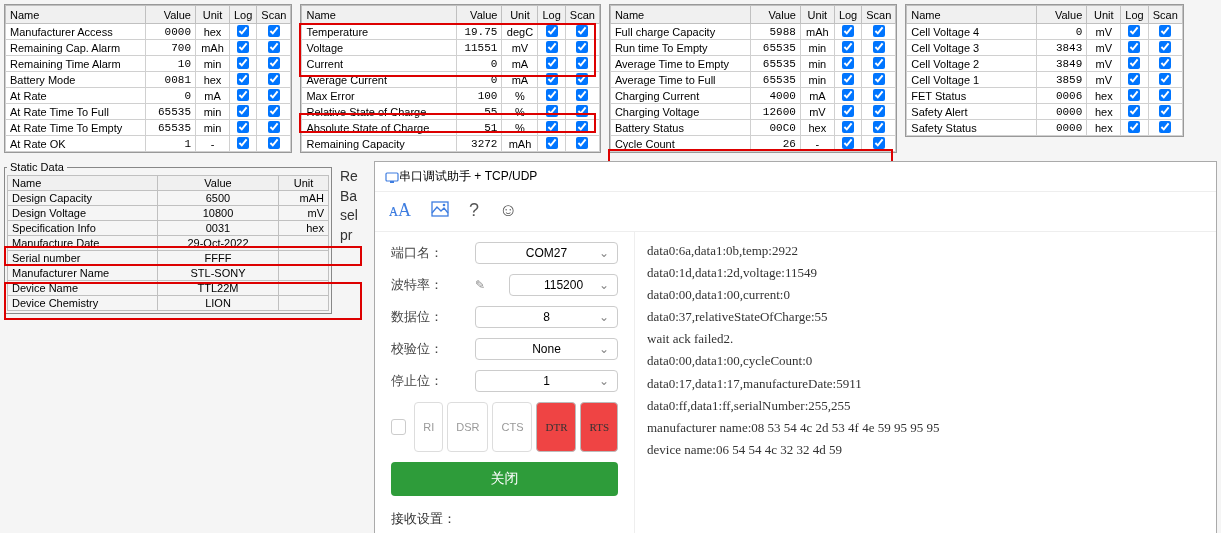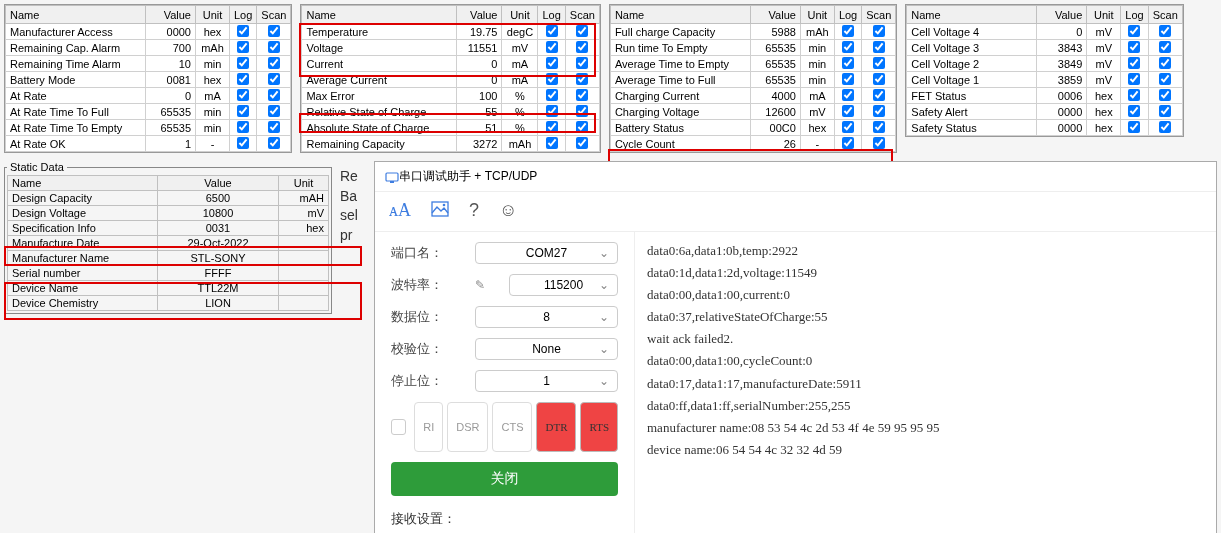"0000" table.datagrid td.value { font-family: none -> Liberation Mono, monospace }
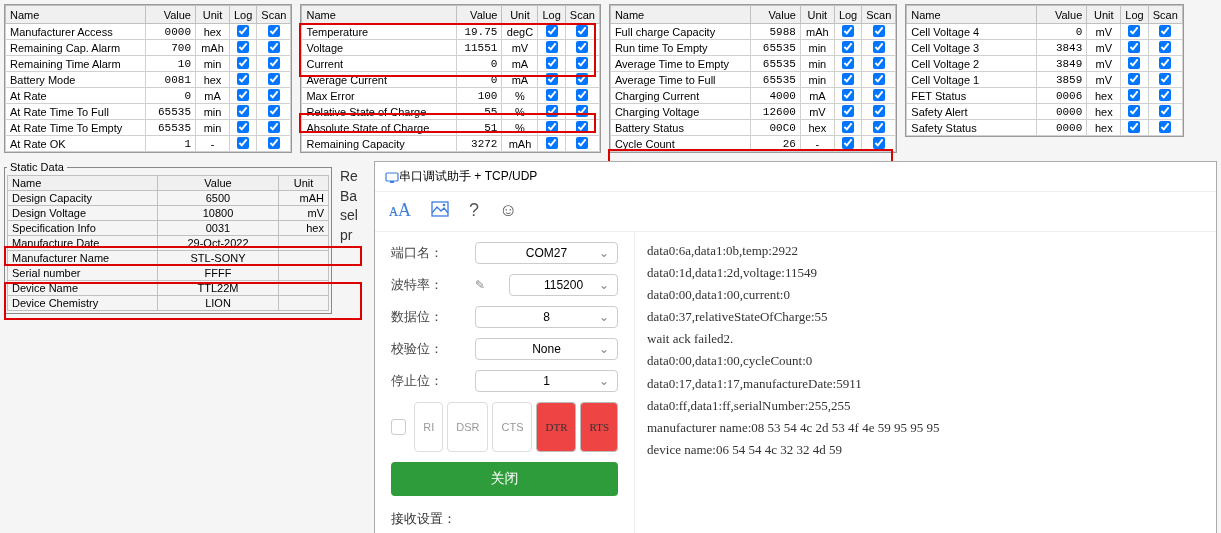"Manufacturer Name" tr { order: before "Serial number" -> after "Serial number" }
